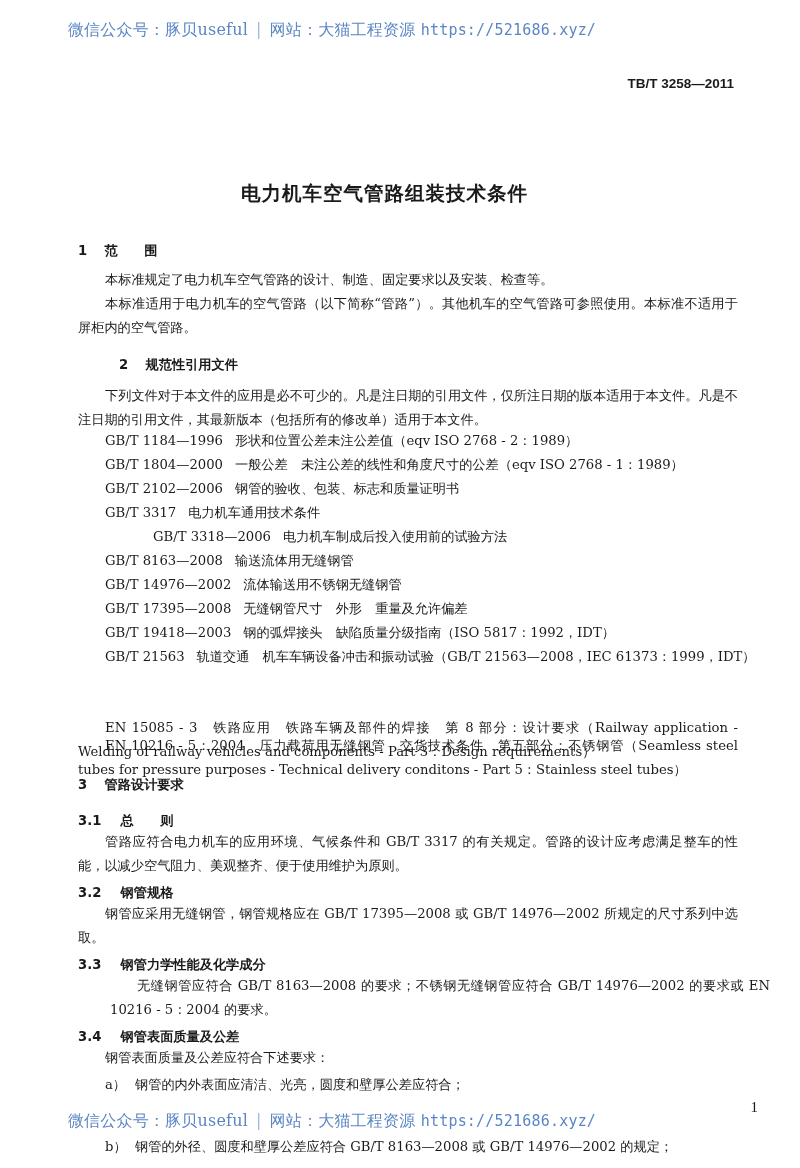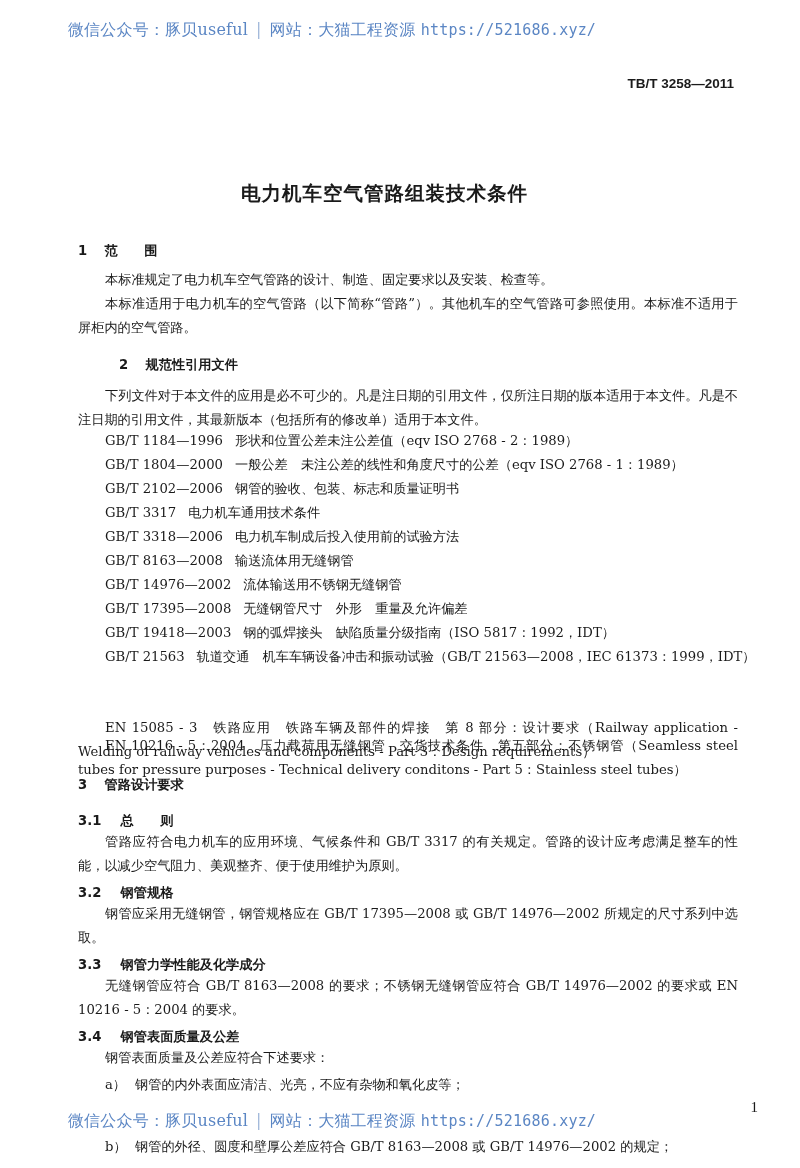"GB/T 3318—2006 电力机车制成后投入使用前的试验方法" div.ref { margin-left: none -> 48px }
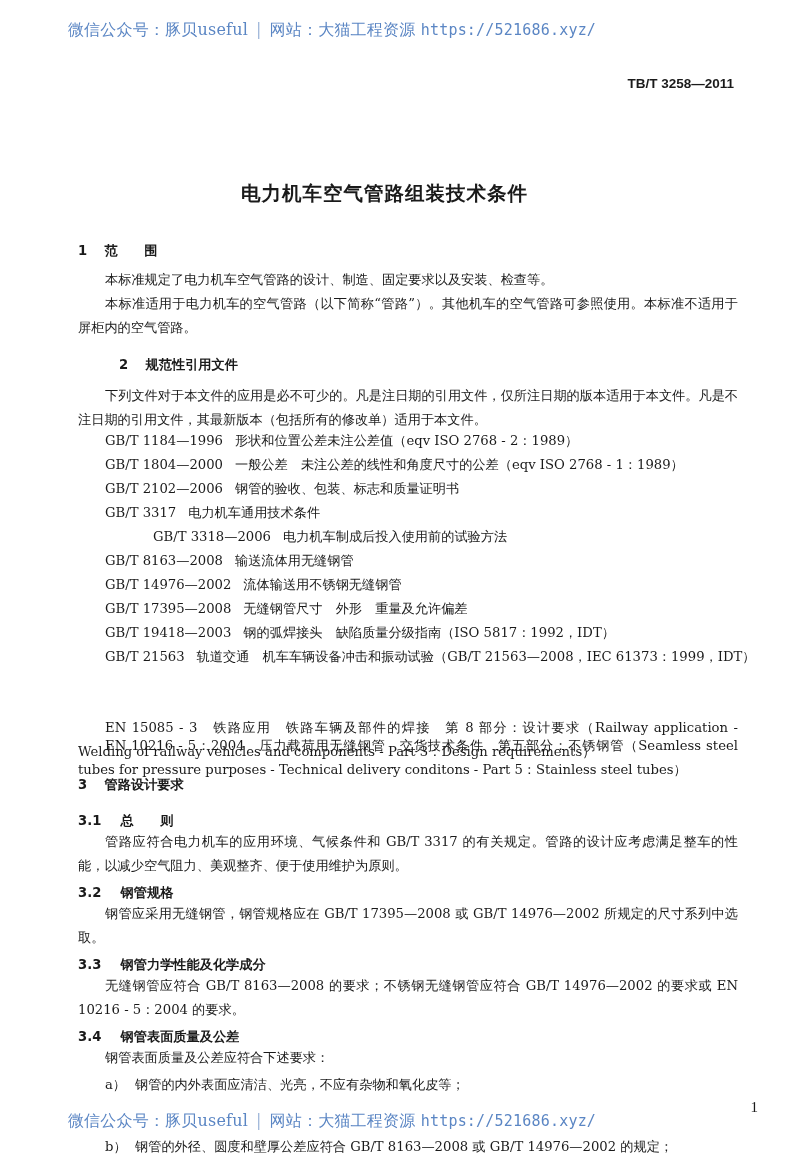"无缝钢管应符合 GB/T 8163—2008 的要求；不锈钢无缝钢管应符合" div.para { margin-left: none -> 32px }
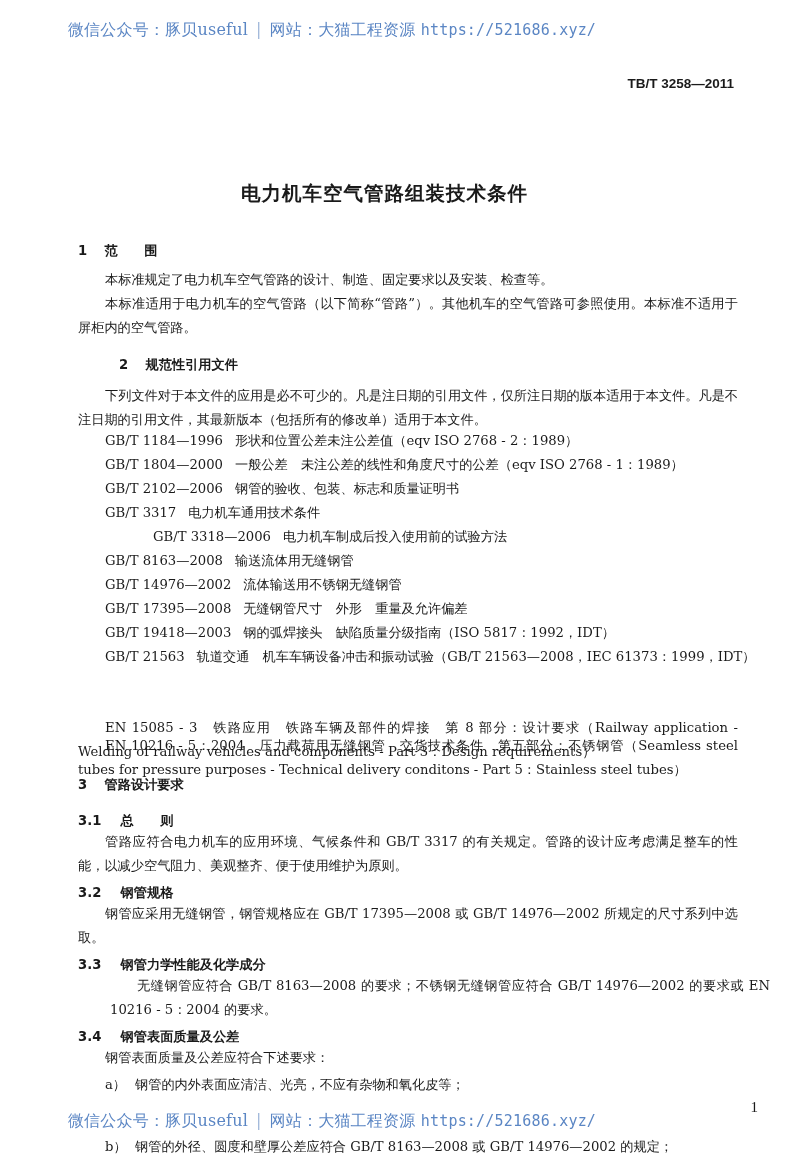"钢管的内外表面应清洁、光亮，不应有杂物和氧化皮等；" span { text: 不应有杂物和氧化皮等 -> 圆度和壁厚公差应符合 }
